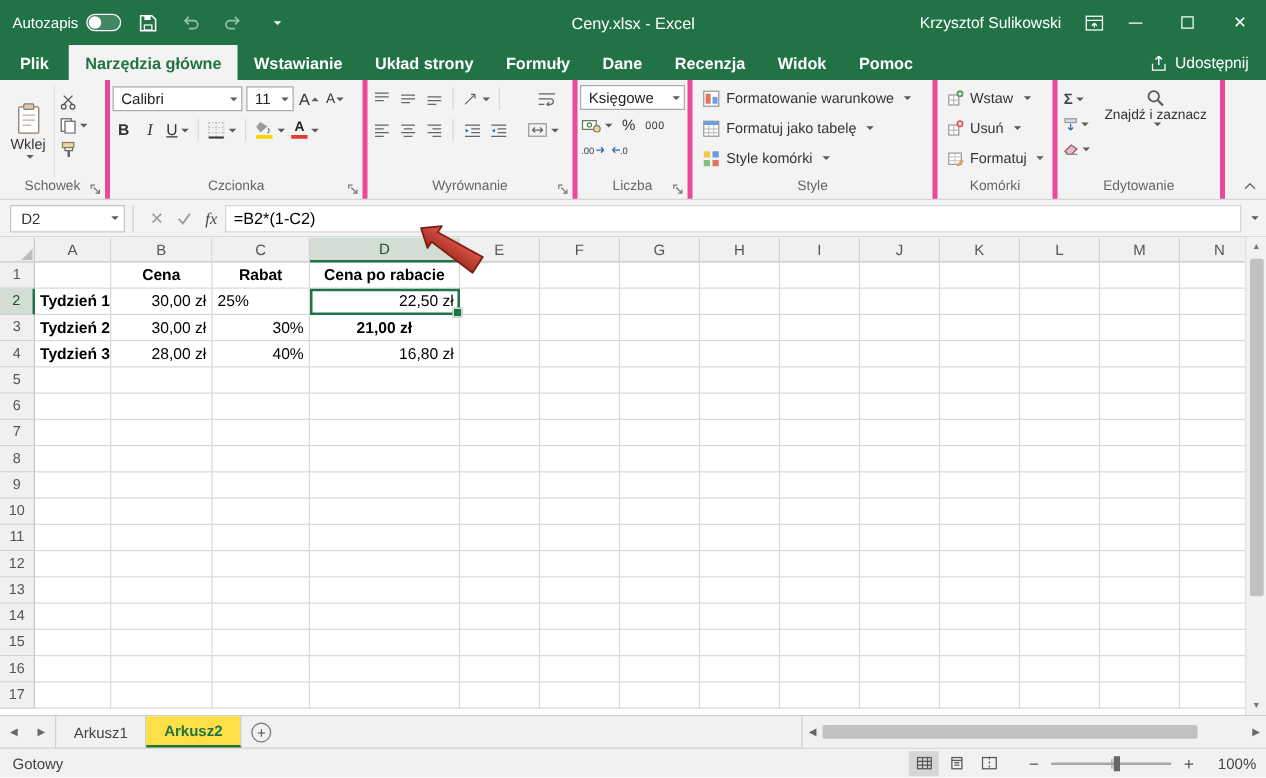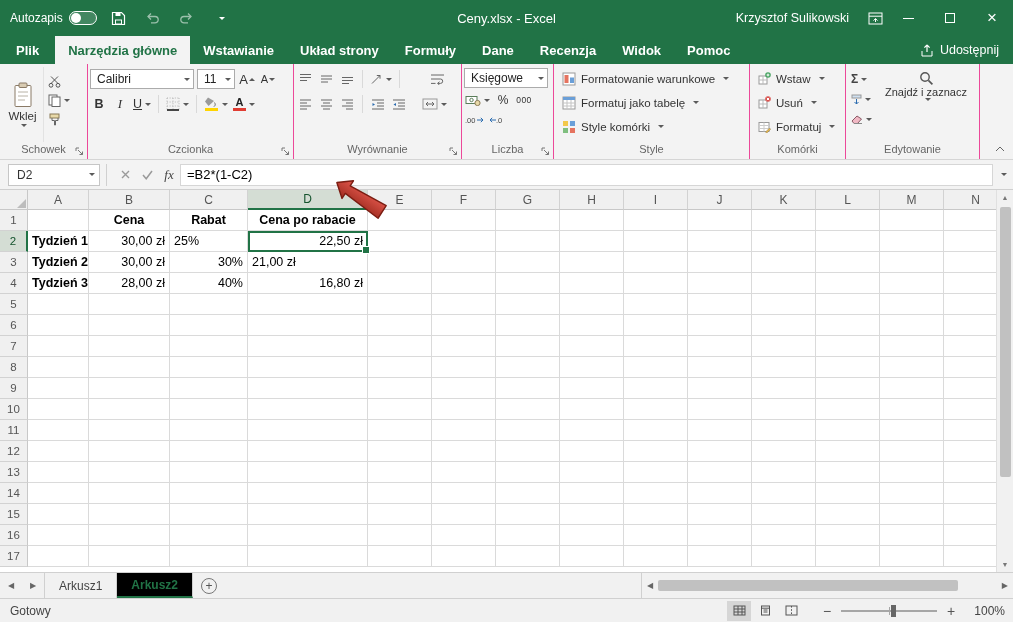"Calibri" .rgroup { border-right: 1px solid #ec4899 -> 4px solid #ec4899 }
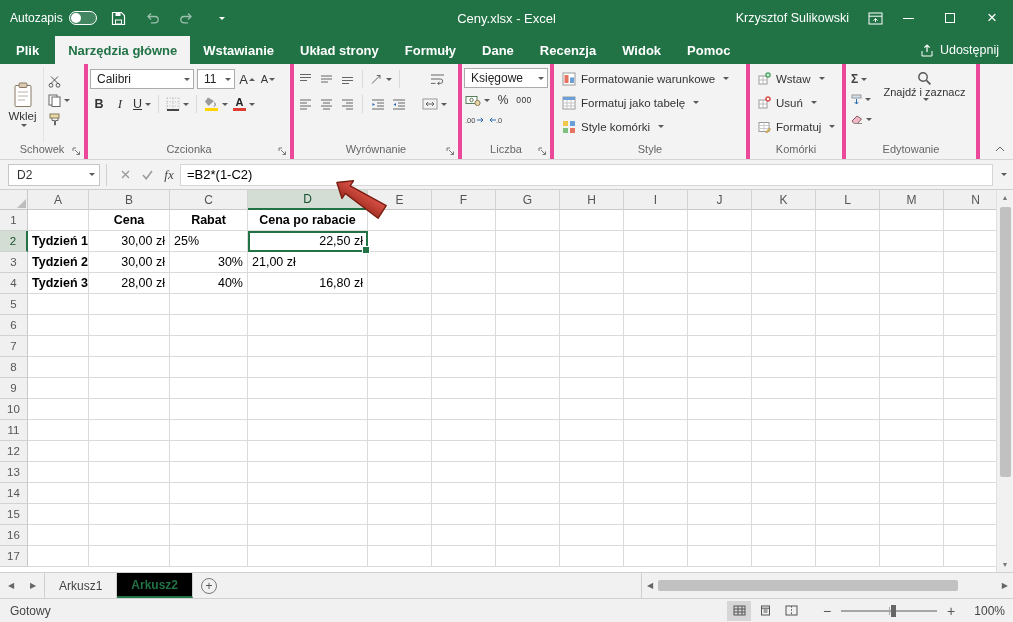"21,00 zł" div.cell { font-weight: none -> bold; text-align: left -> center }
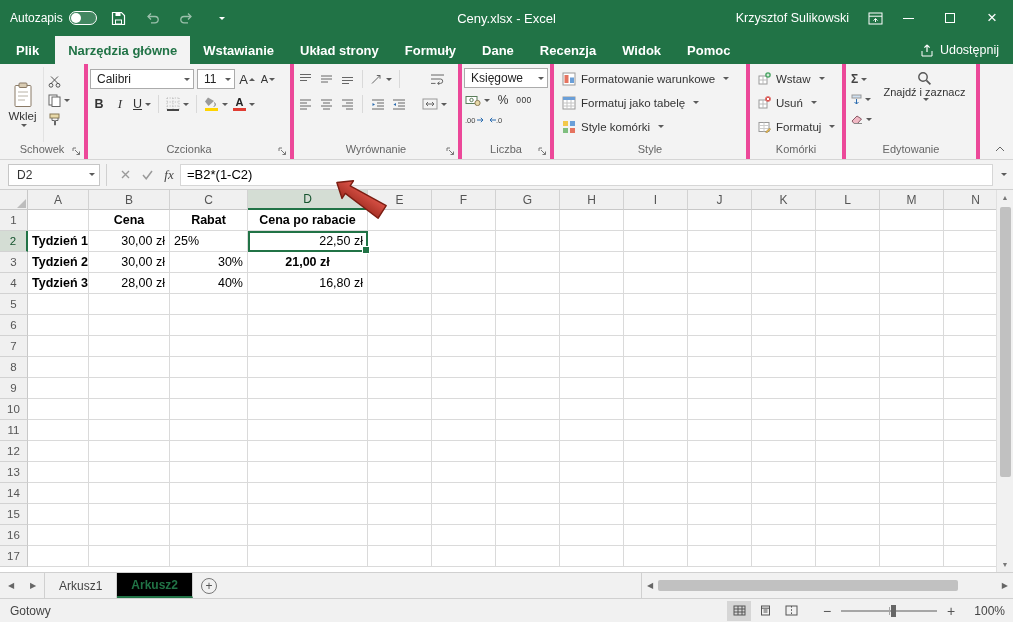"Arkusz2" .stab.active { background: #000000 -> #fde047 }
